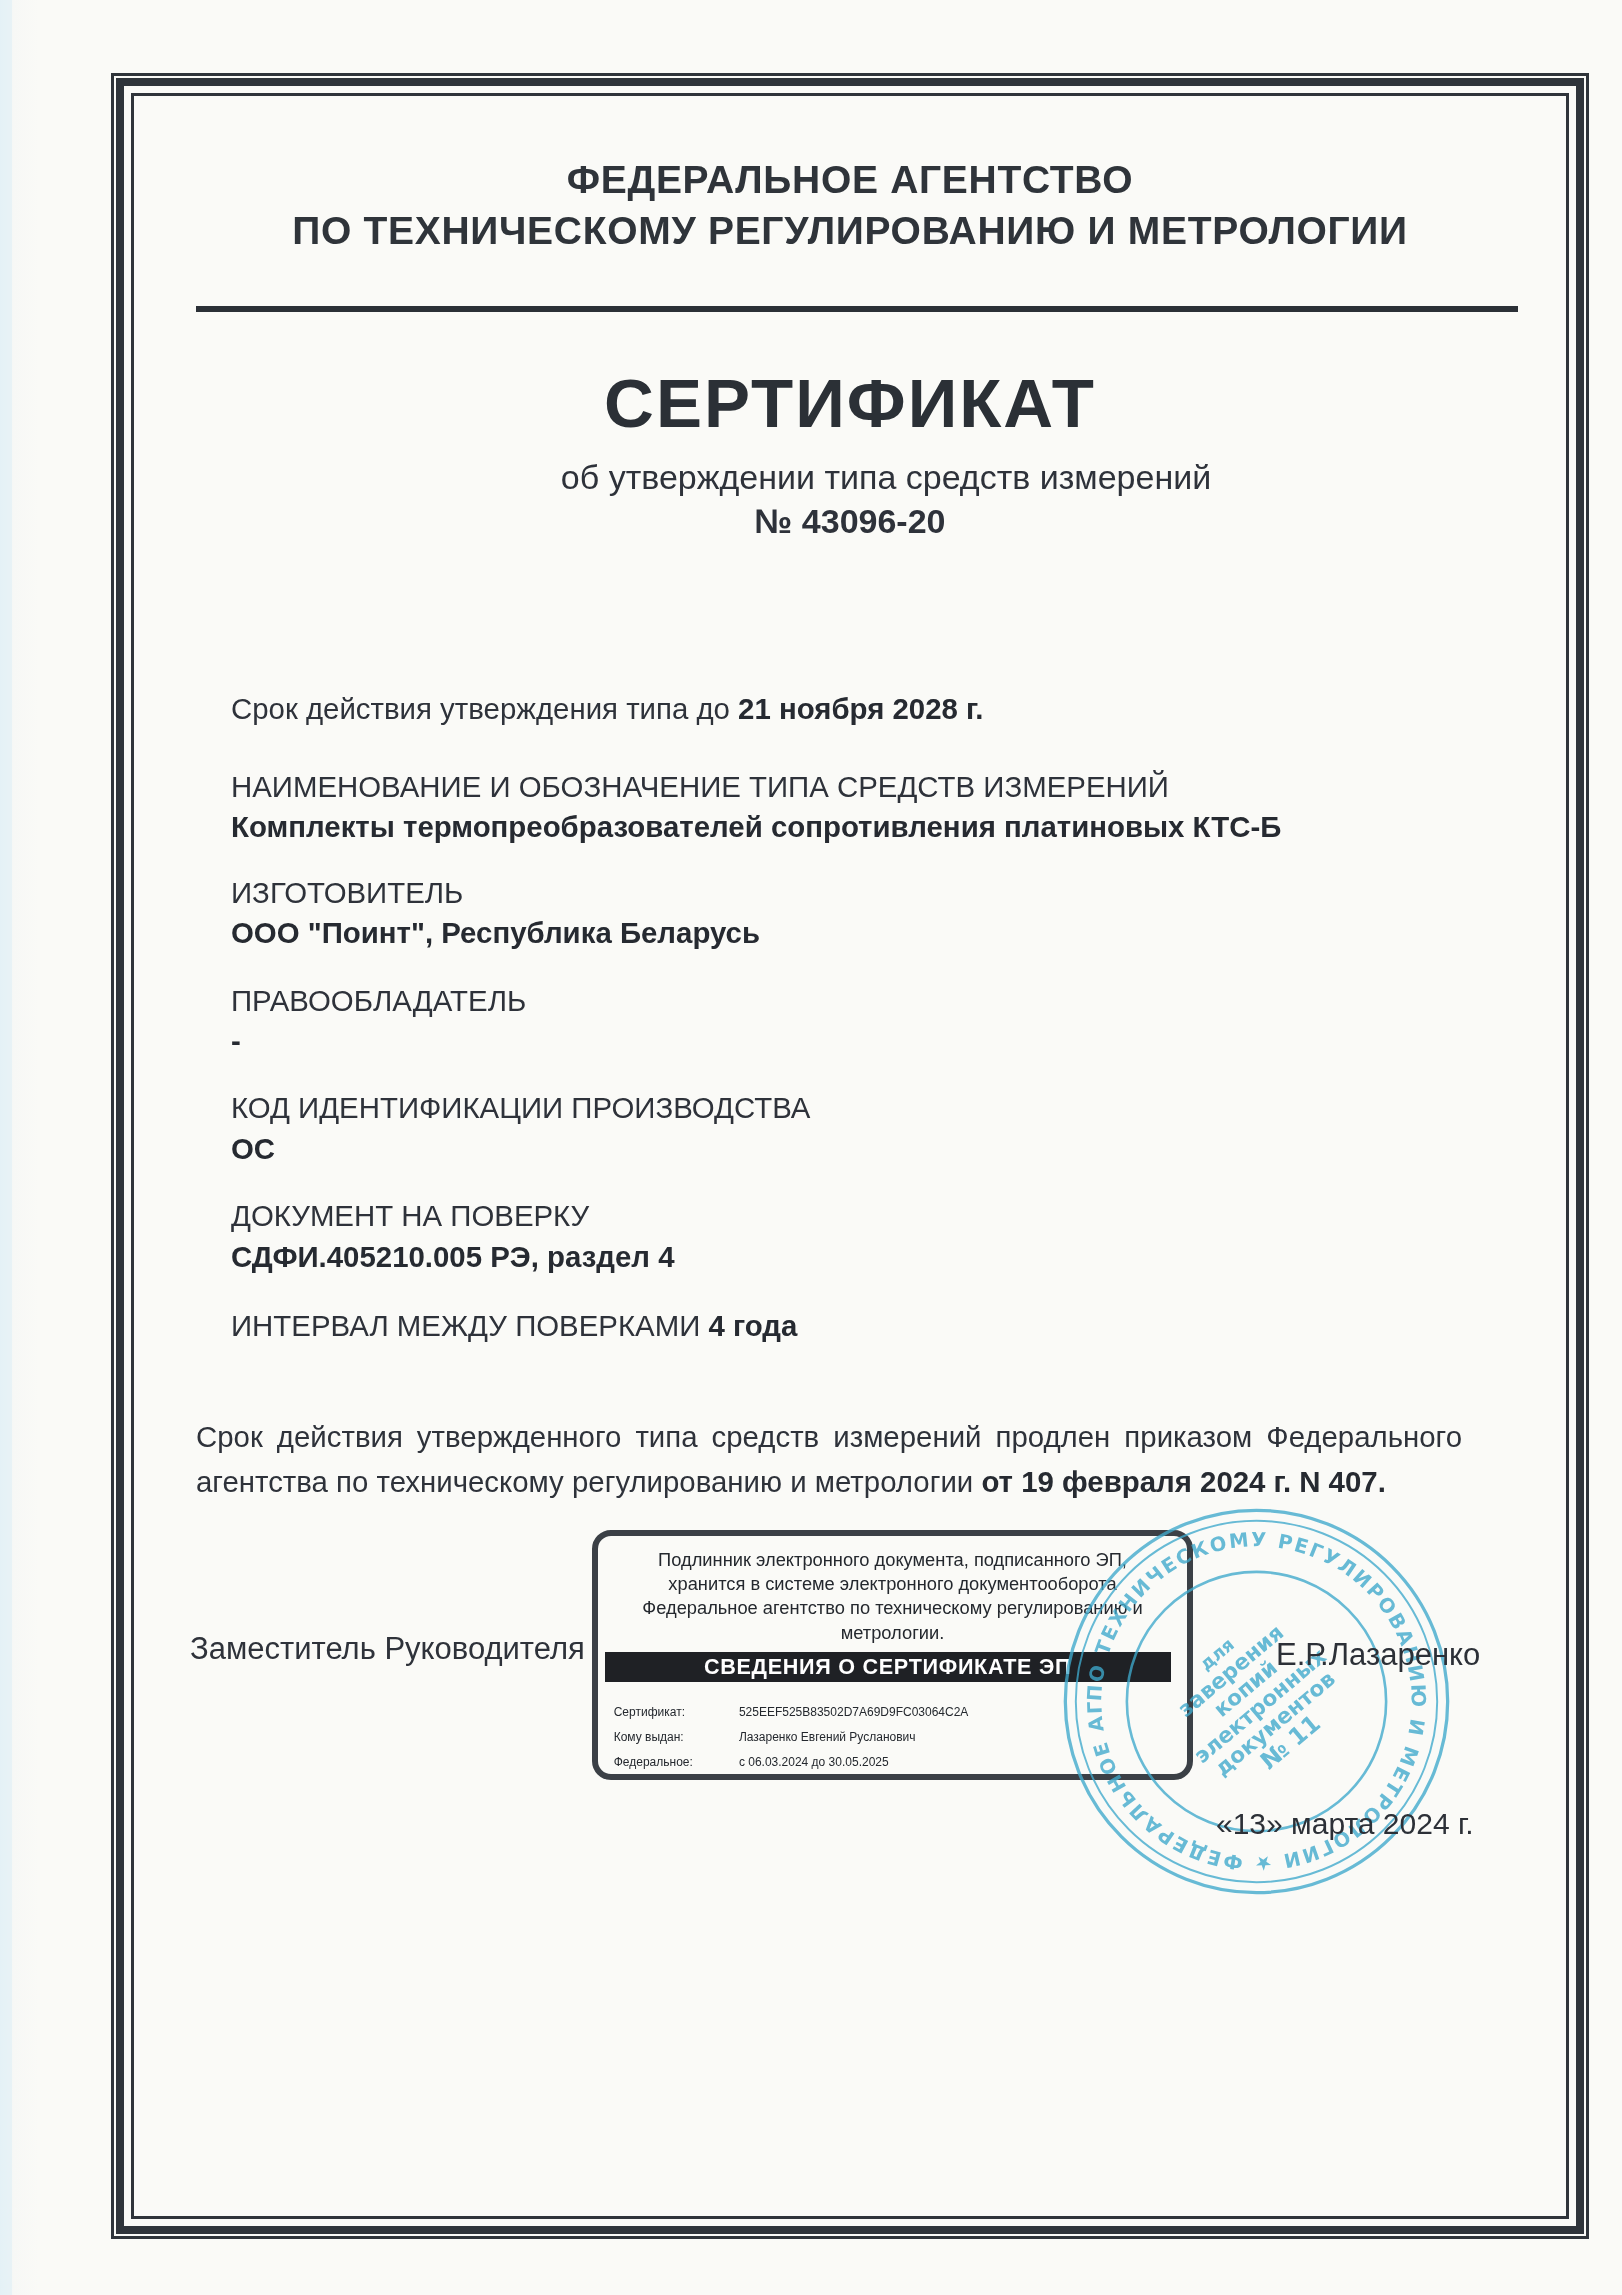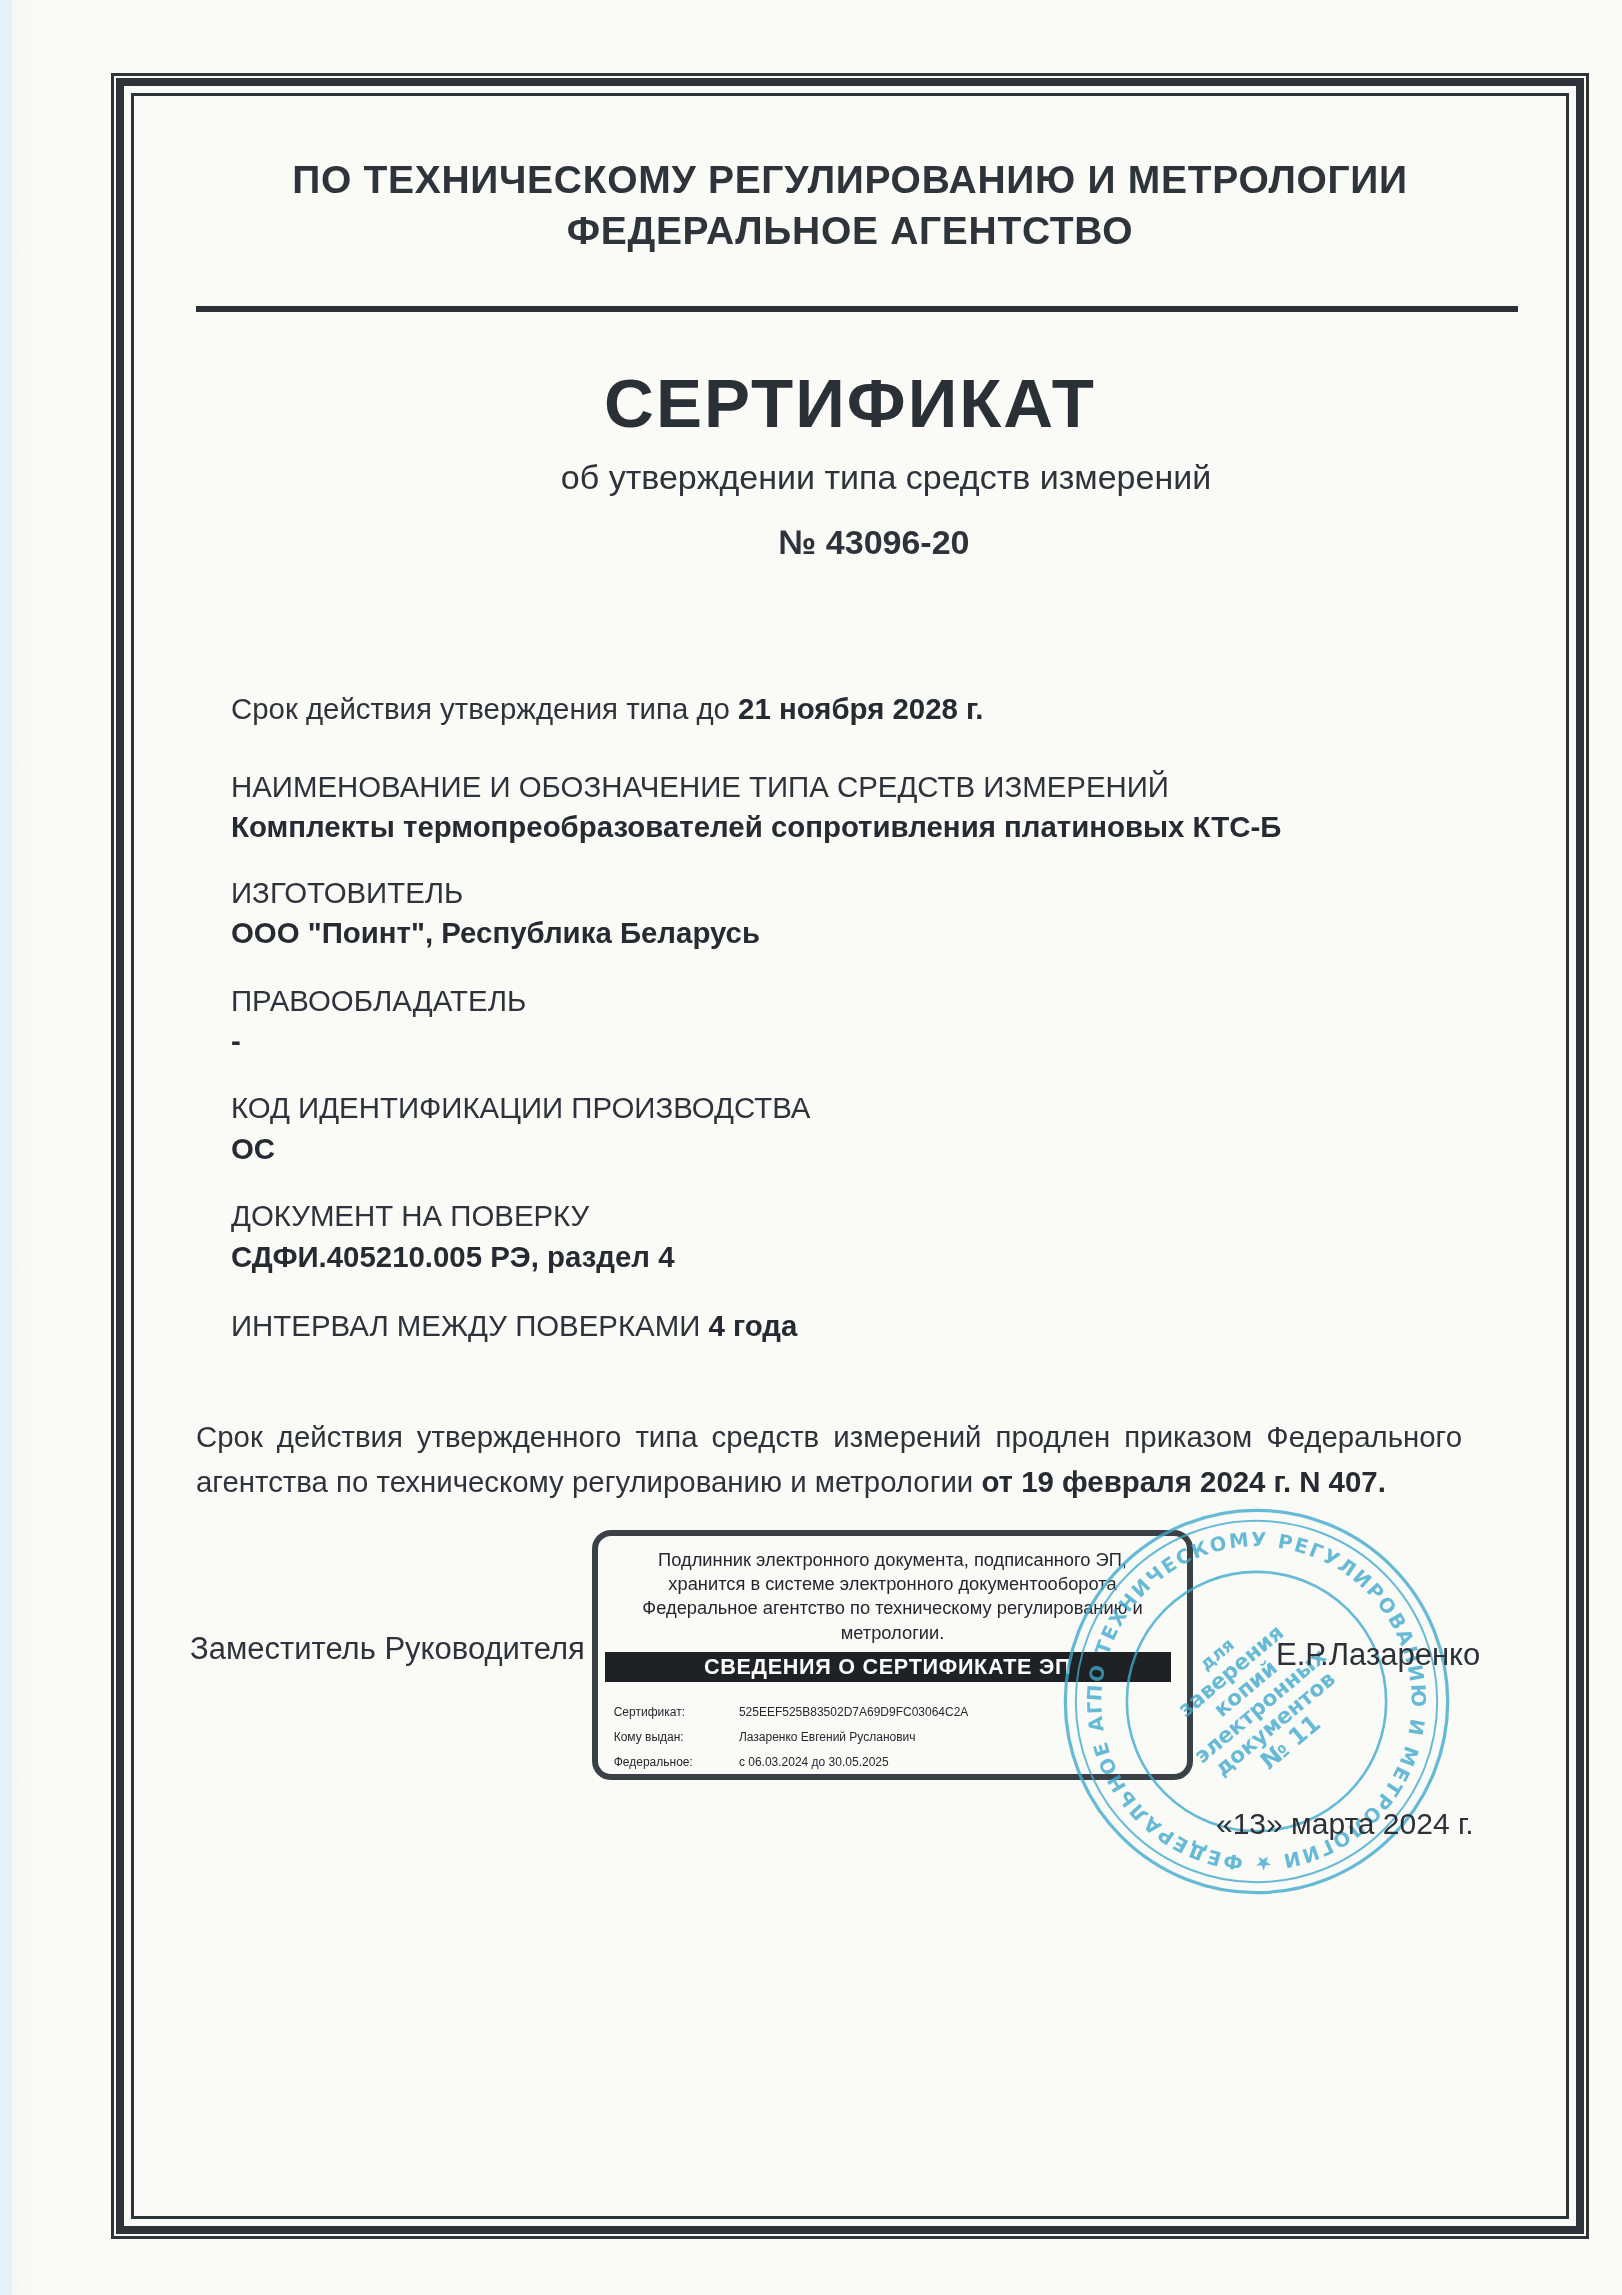"ПО ТЕХНИЧЕСКОМУ РЕГУЛИРОВАНИЮ И МЕТРОЛОГИИ" div { order: before "ФЕДЕРАЛЬНОЕ АГЕНТСТВО" -> after "ФЕДЕРАЛЬНОЕ АГЕНТСТВО" }
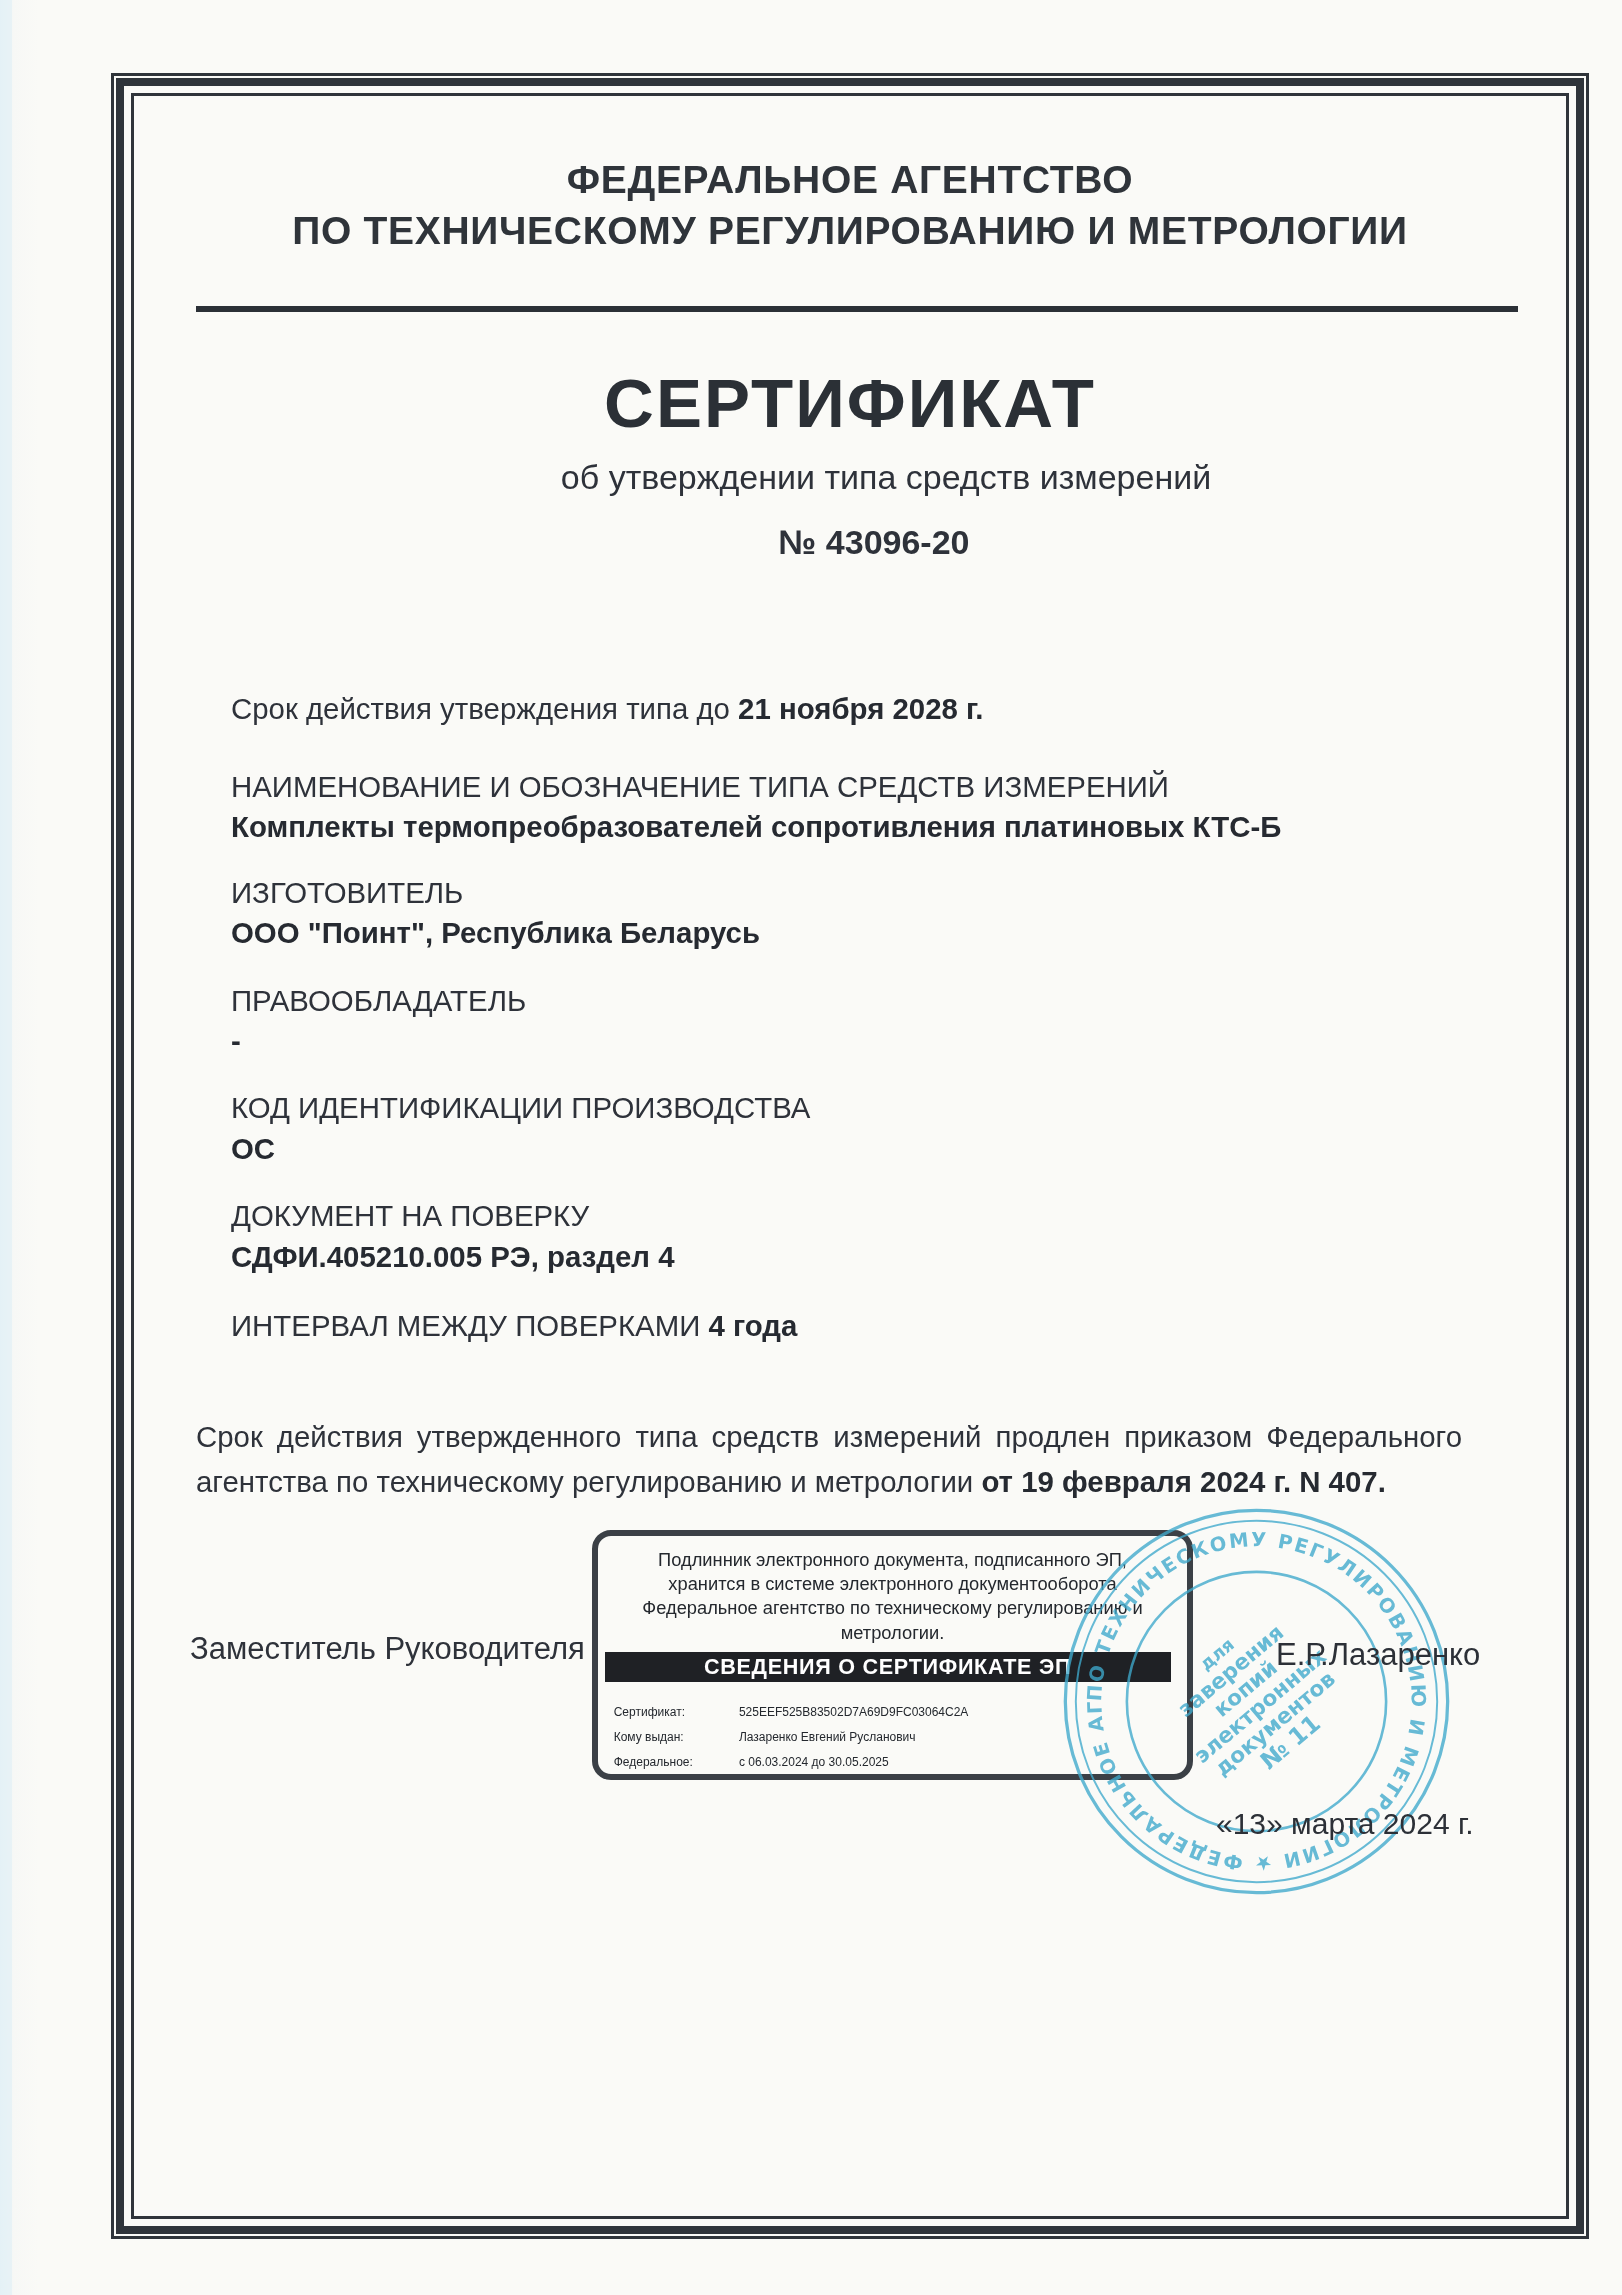"№ 43096-20" div.cline { padding-left: 24px -> none; top: 523px -> 502px }
